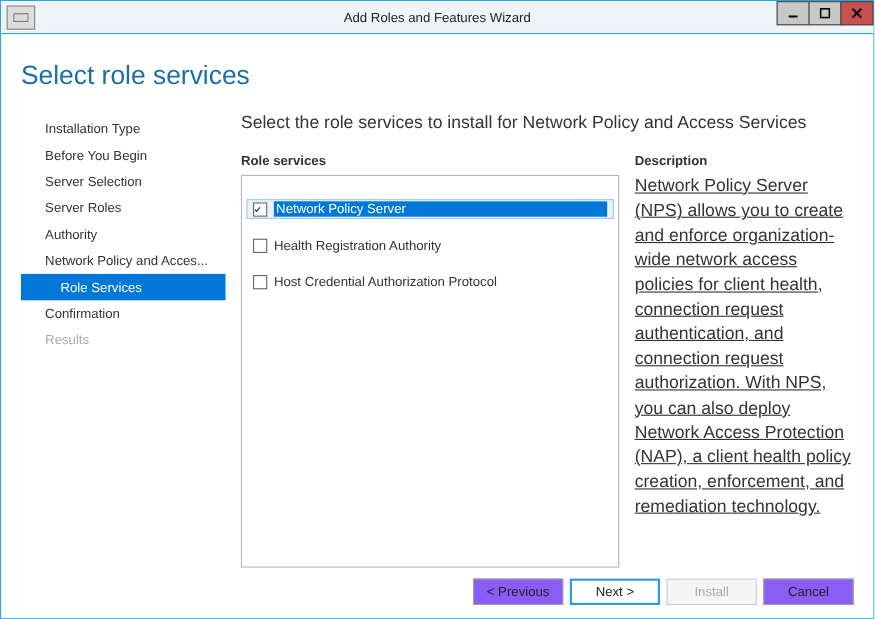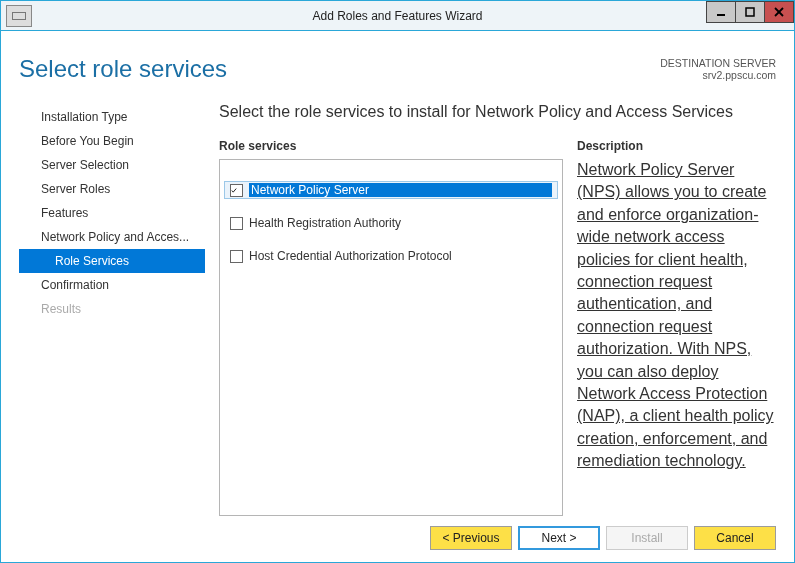"DESTINATION SERVER" div.dest { html: <div> <span>DESTINATION SERVER</span> <span>srv2.ppscu.com</span> </div> -> none }
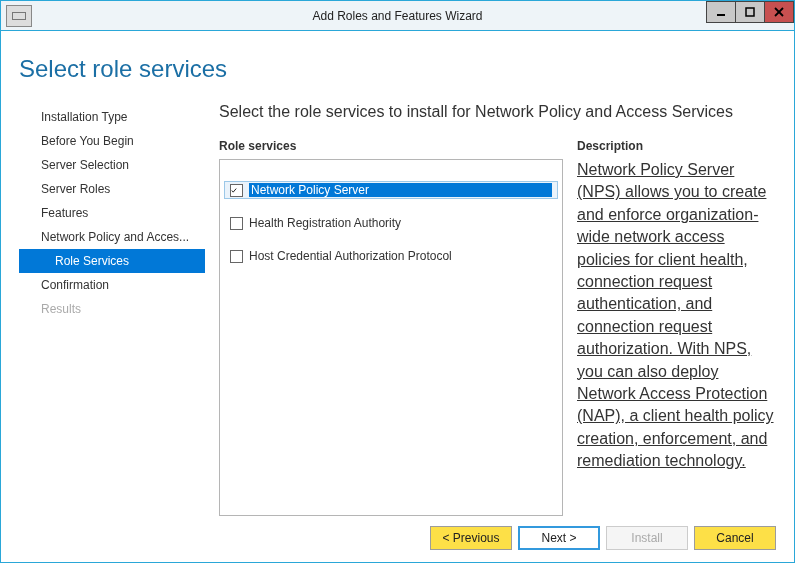"Features" div.step { text: Features -> Authority }
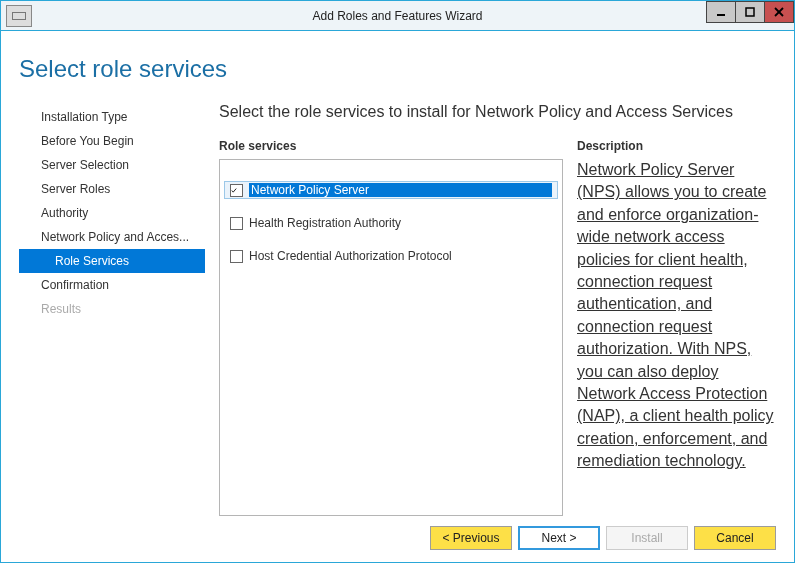"< Previous" .btn { background: #fde047 -> #8b5cf6 }
